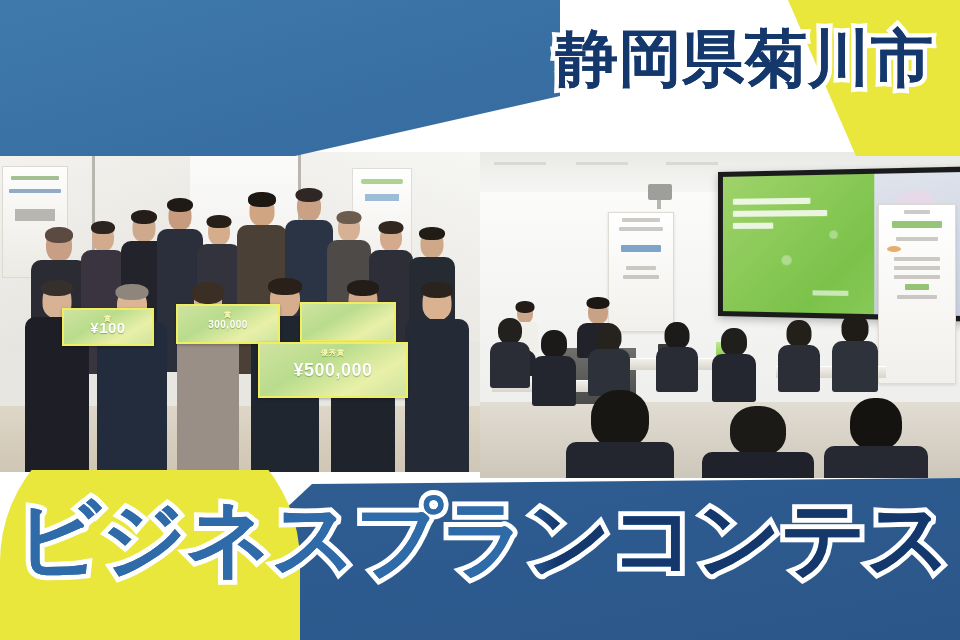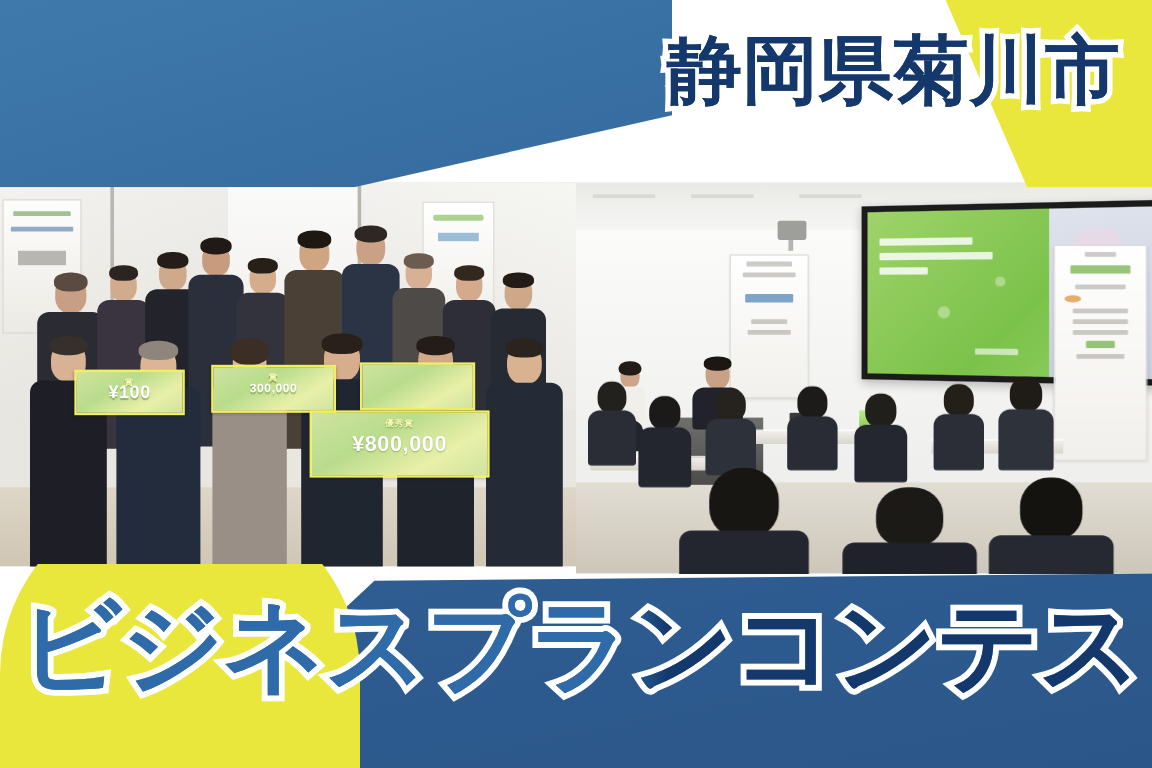"¥800,000" span.amt { text: ¥800,000 -> ¥500,000 }
